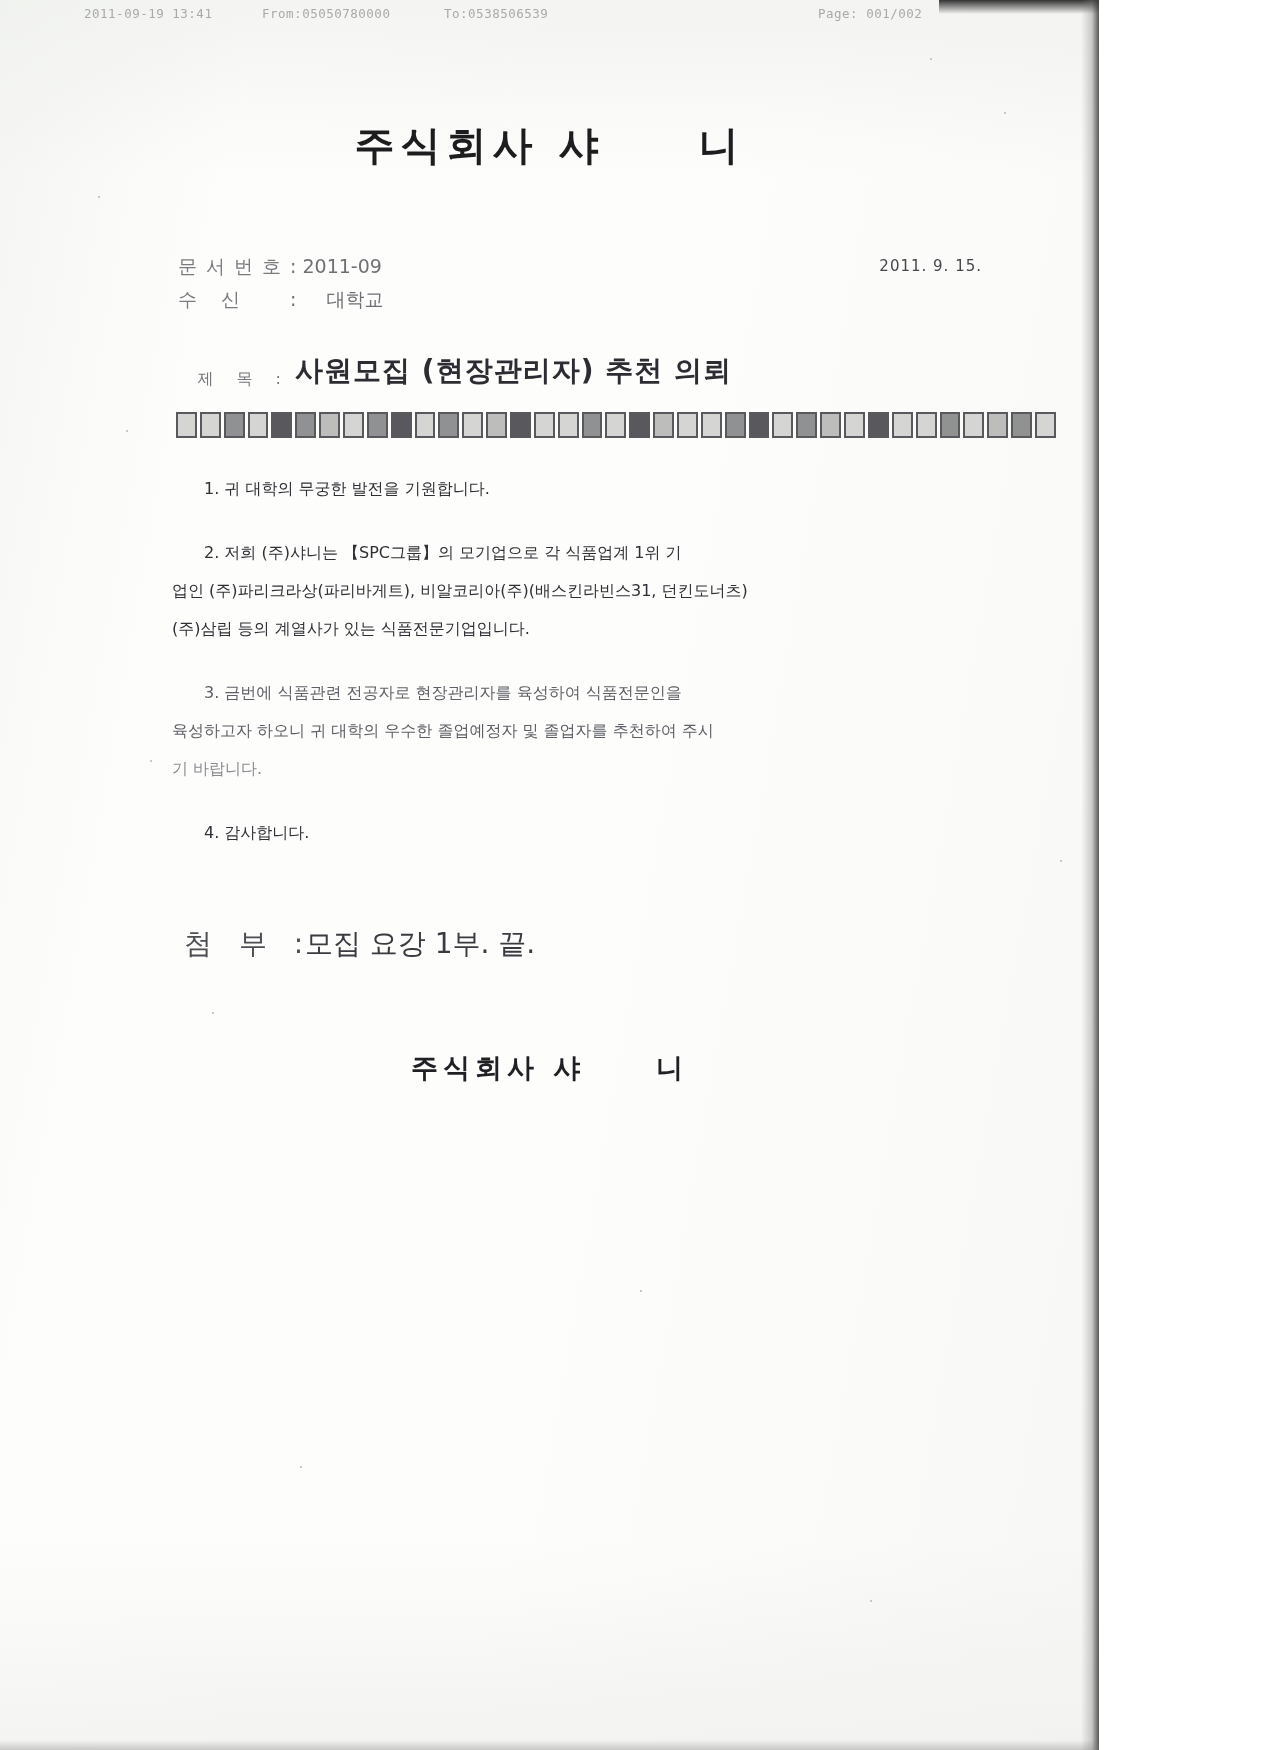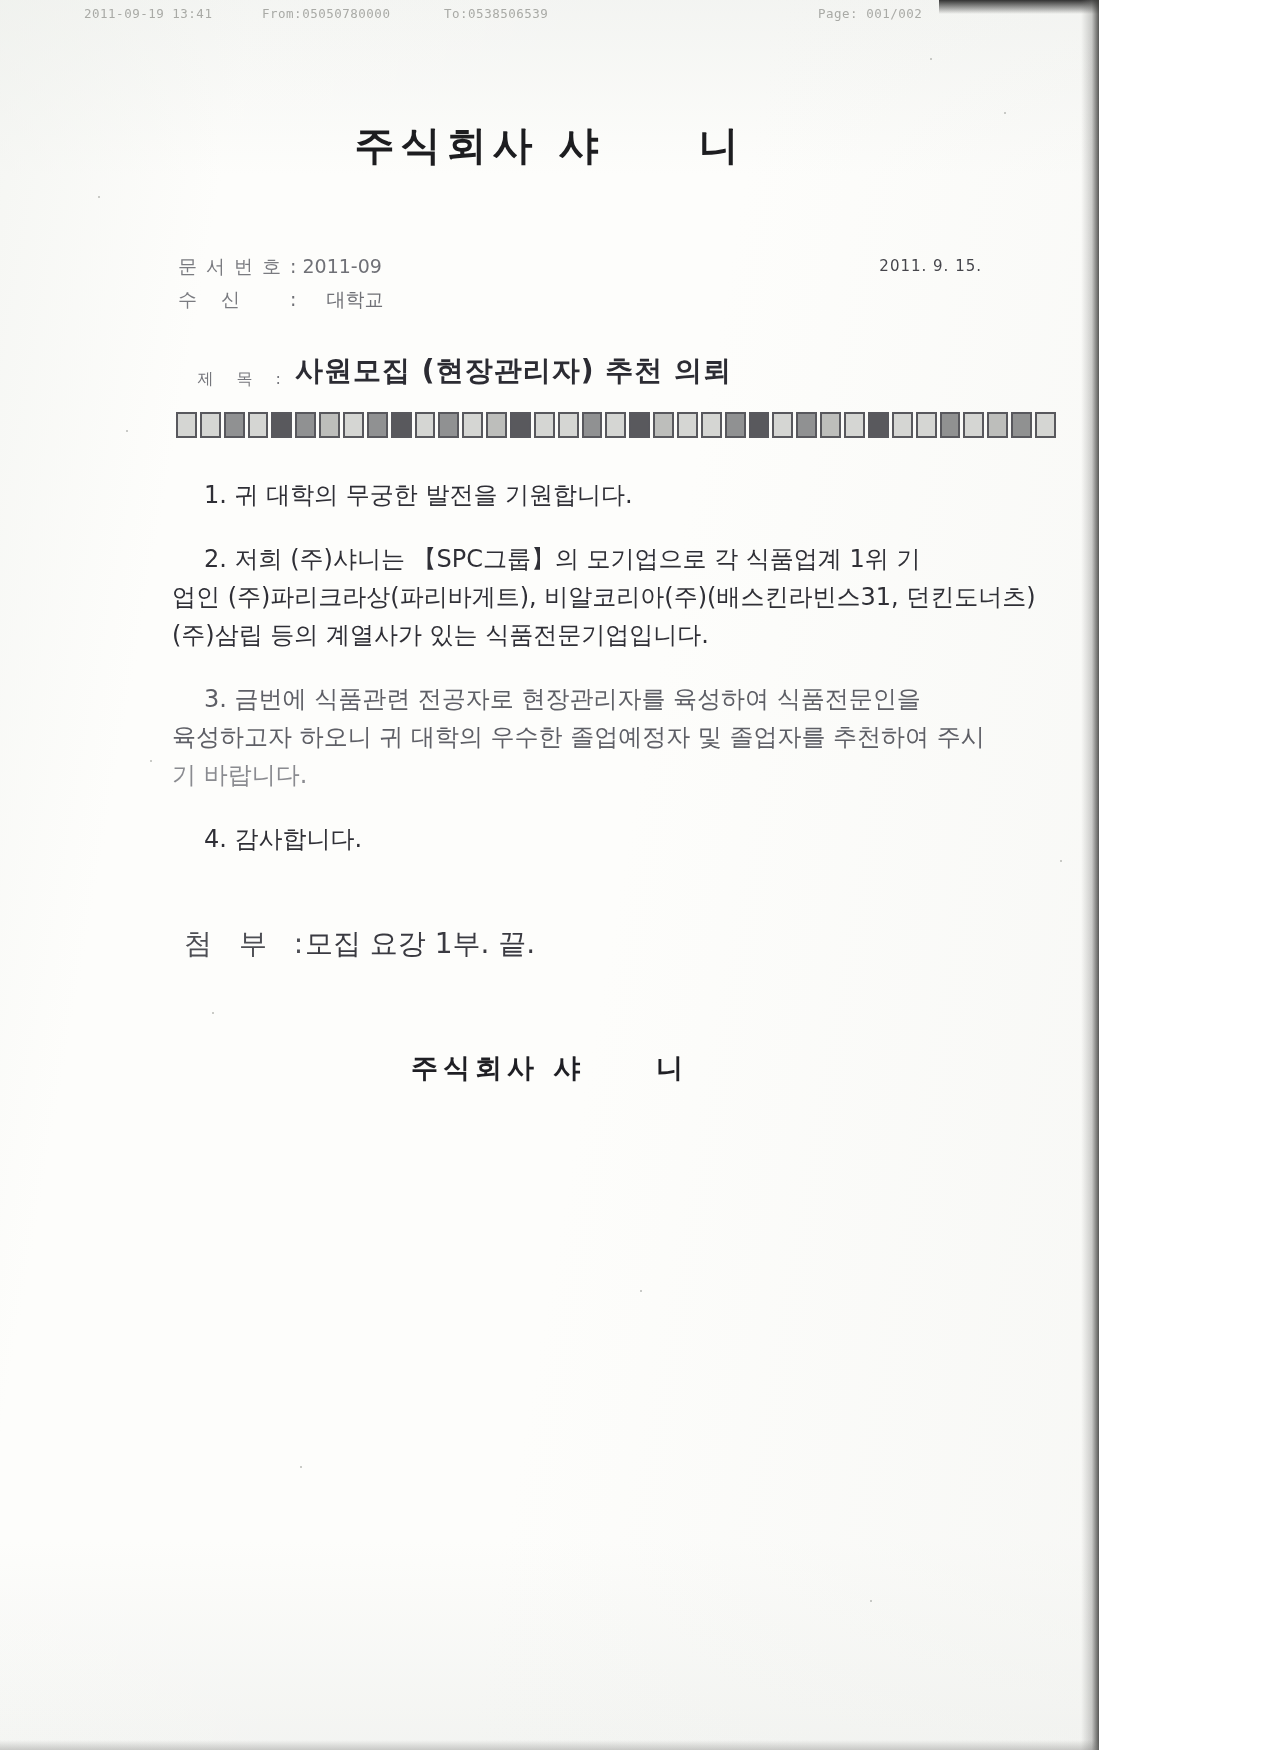"1. 귀 대학의 무궁한 발전을" .body { font-size: 24px -> 16px; margin-top: 6px -> none }
